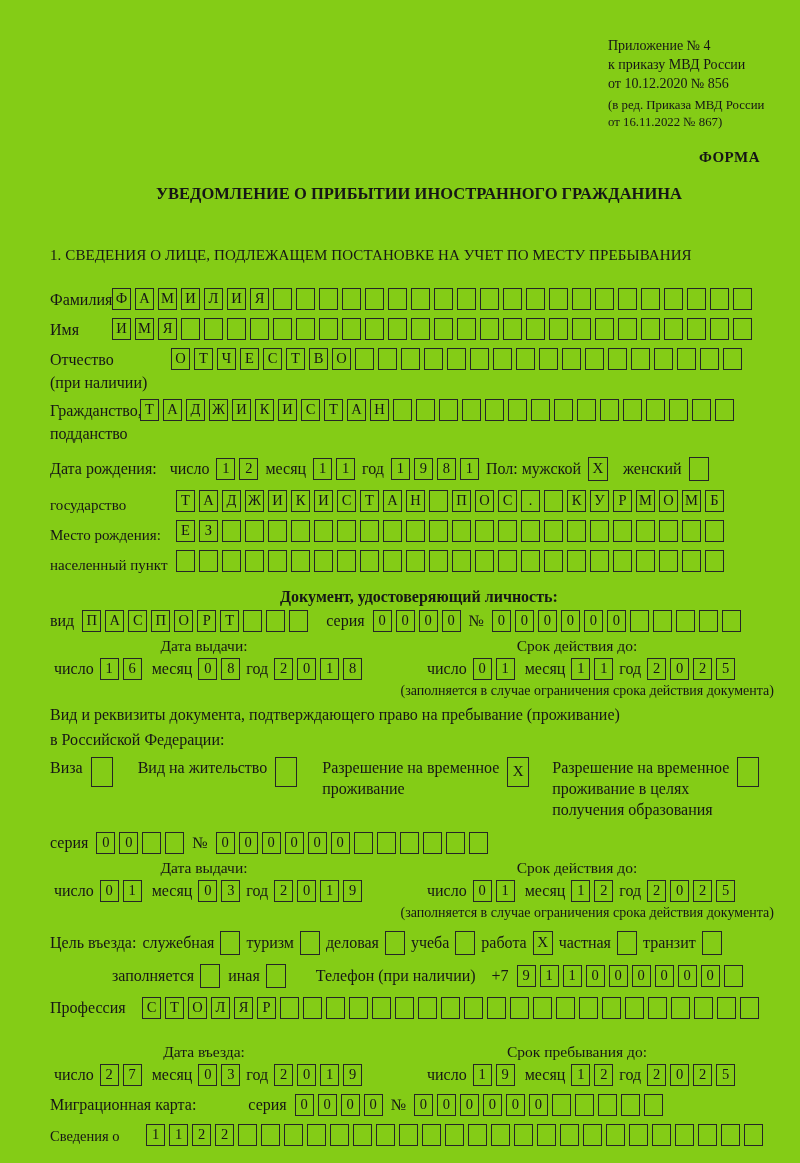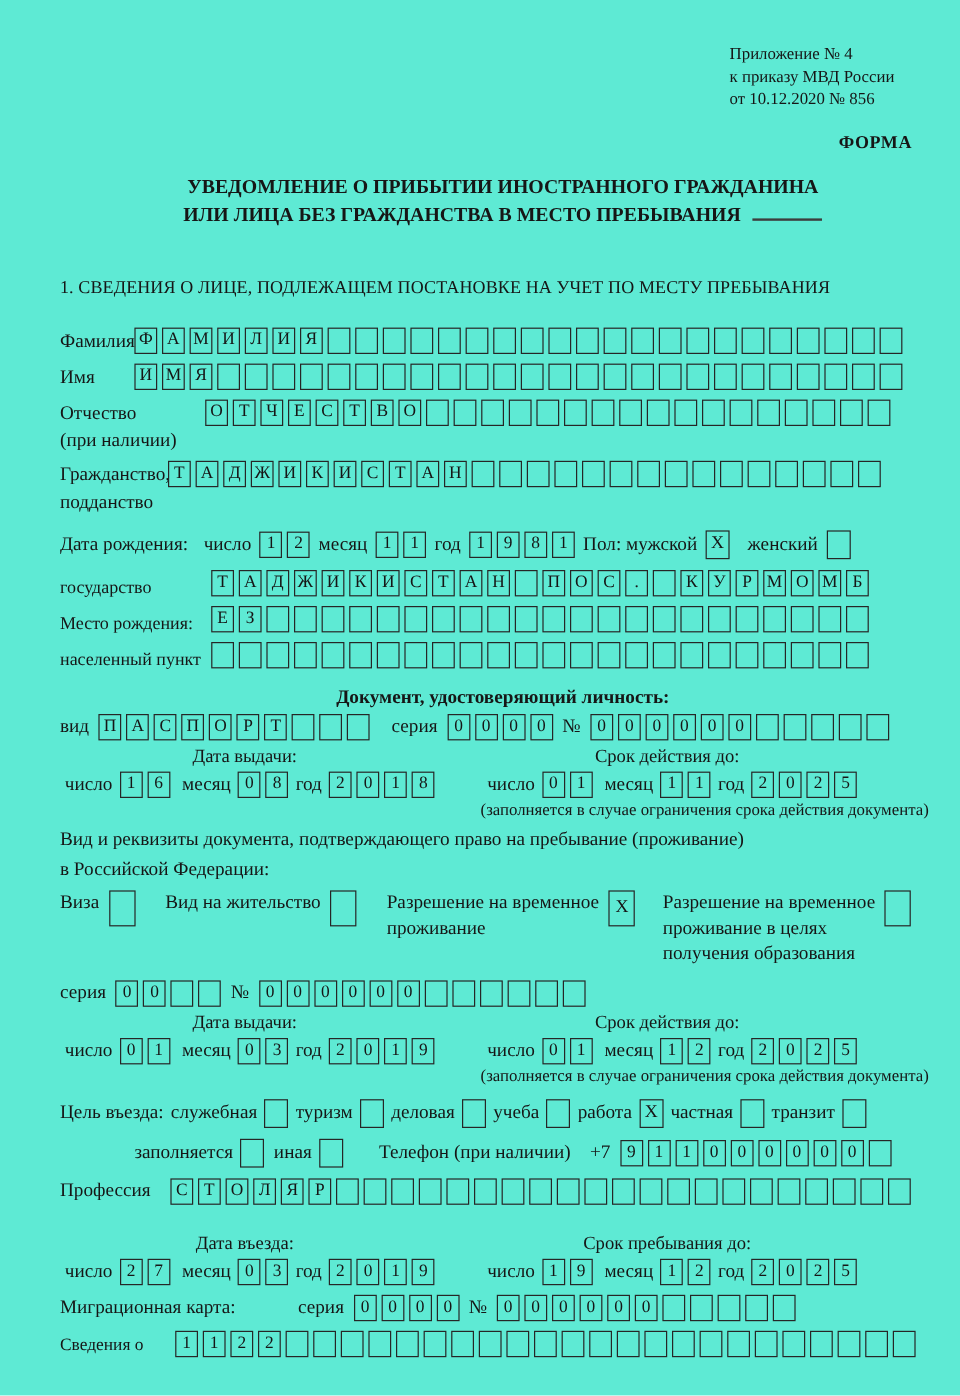"Приложение № 4" .page { background: #5eead4 -> #84cc16 }
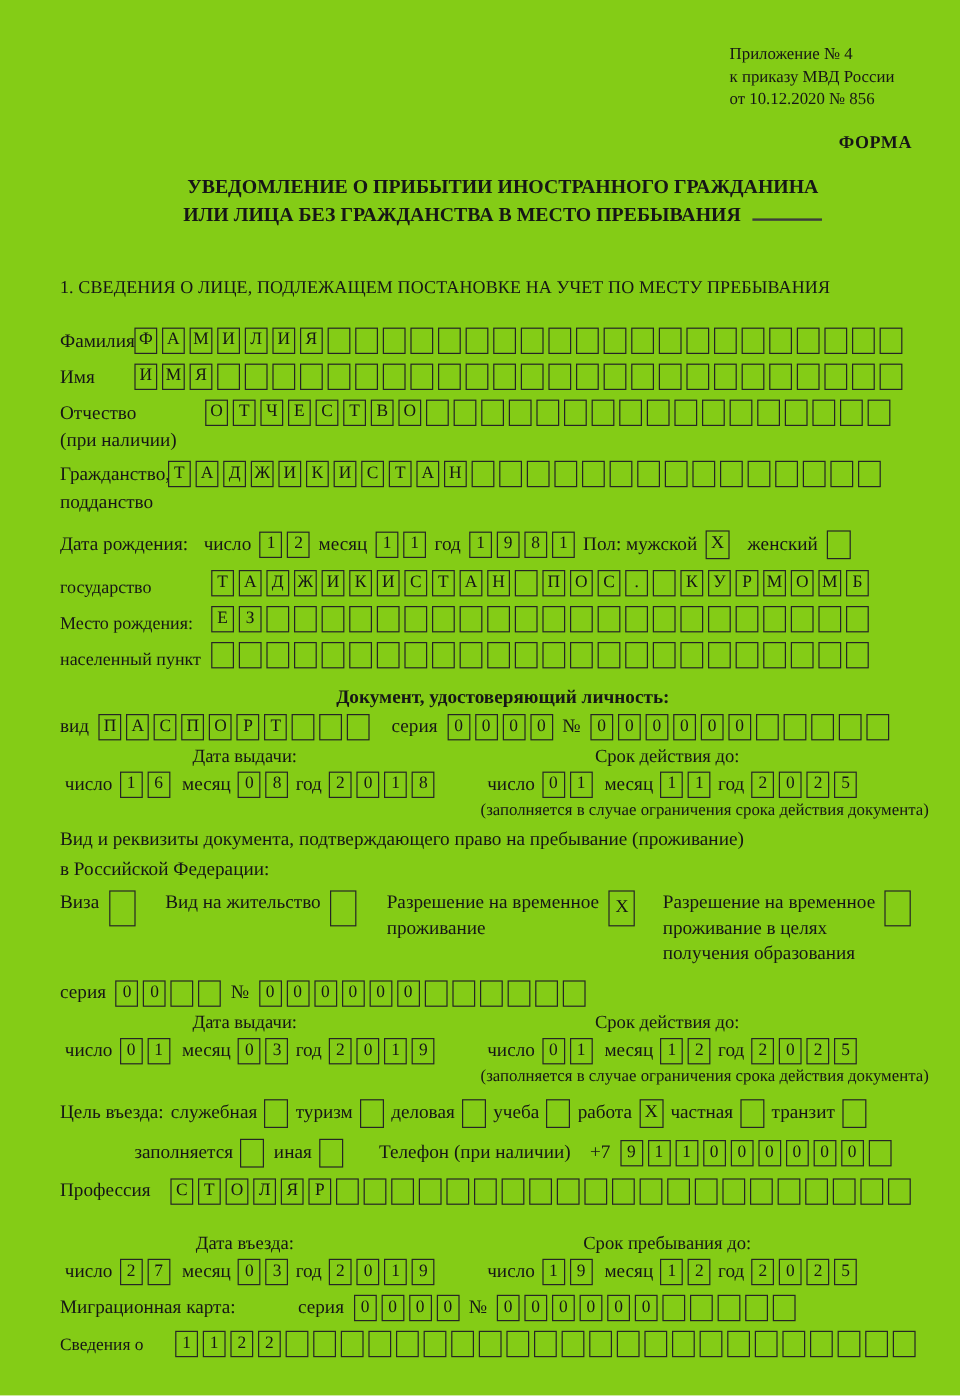"(в ред. Приказа МВД России" div.ref-small { html: none -> <div> <div>(в ред. Приказа МВД России</div> <div>от 16.11.2022 № 867)</div> </div> }
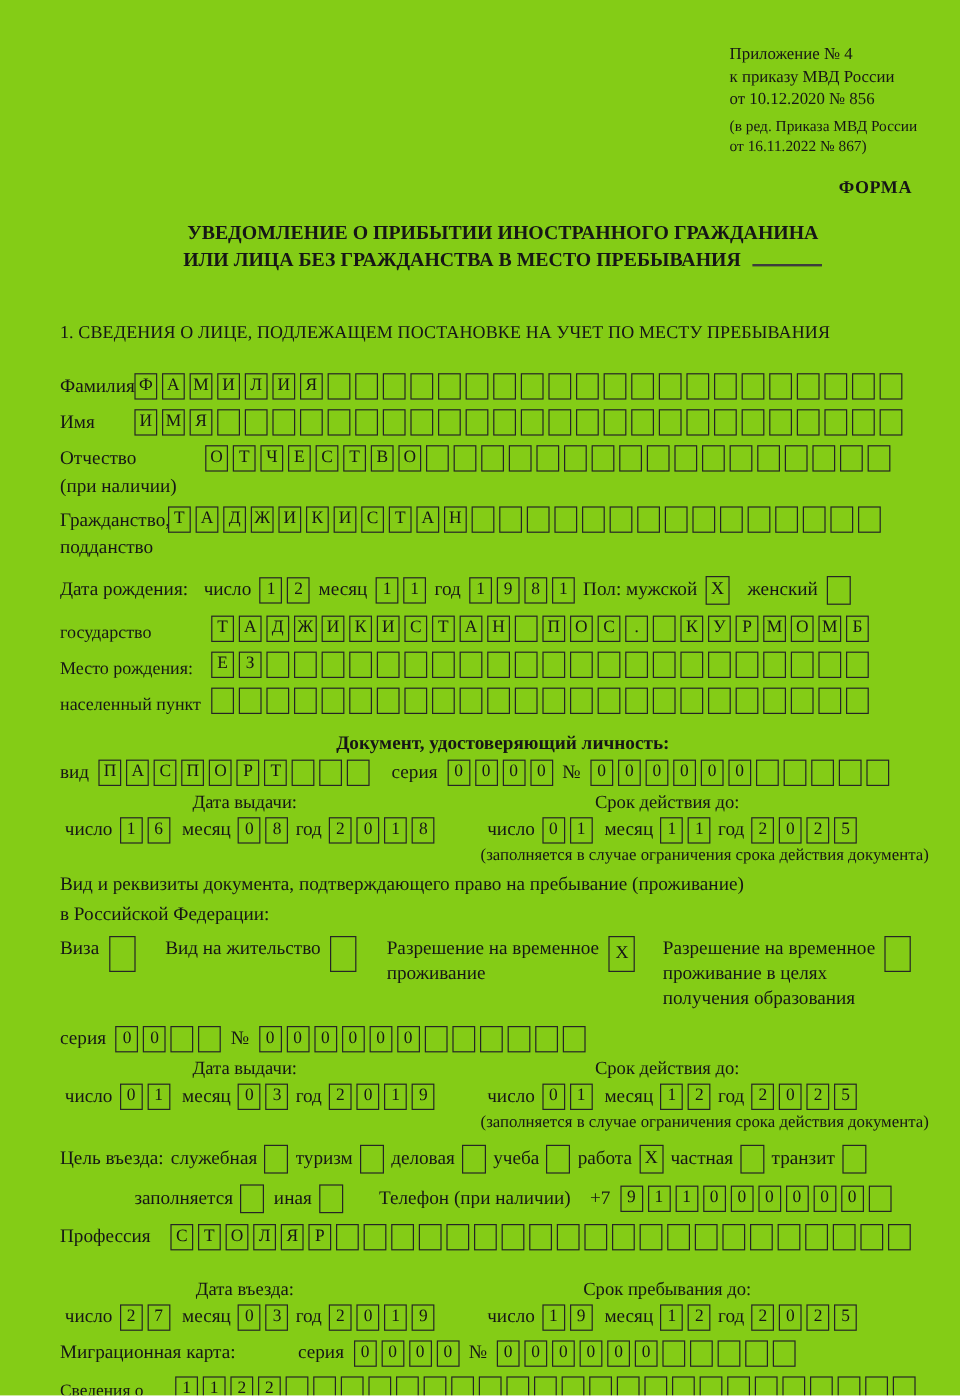"ИЛИ ЛИЦА БЕЗ ГРАЖДАНСТВА В" div { html: <div><span>ИЛИ ЛИЦА БЕЗ ГРАЖДАНСТВА В МЕСТО ПРЕБЫВАНИЯ</span><span></span></div> -> none }
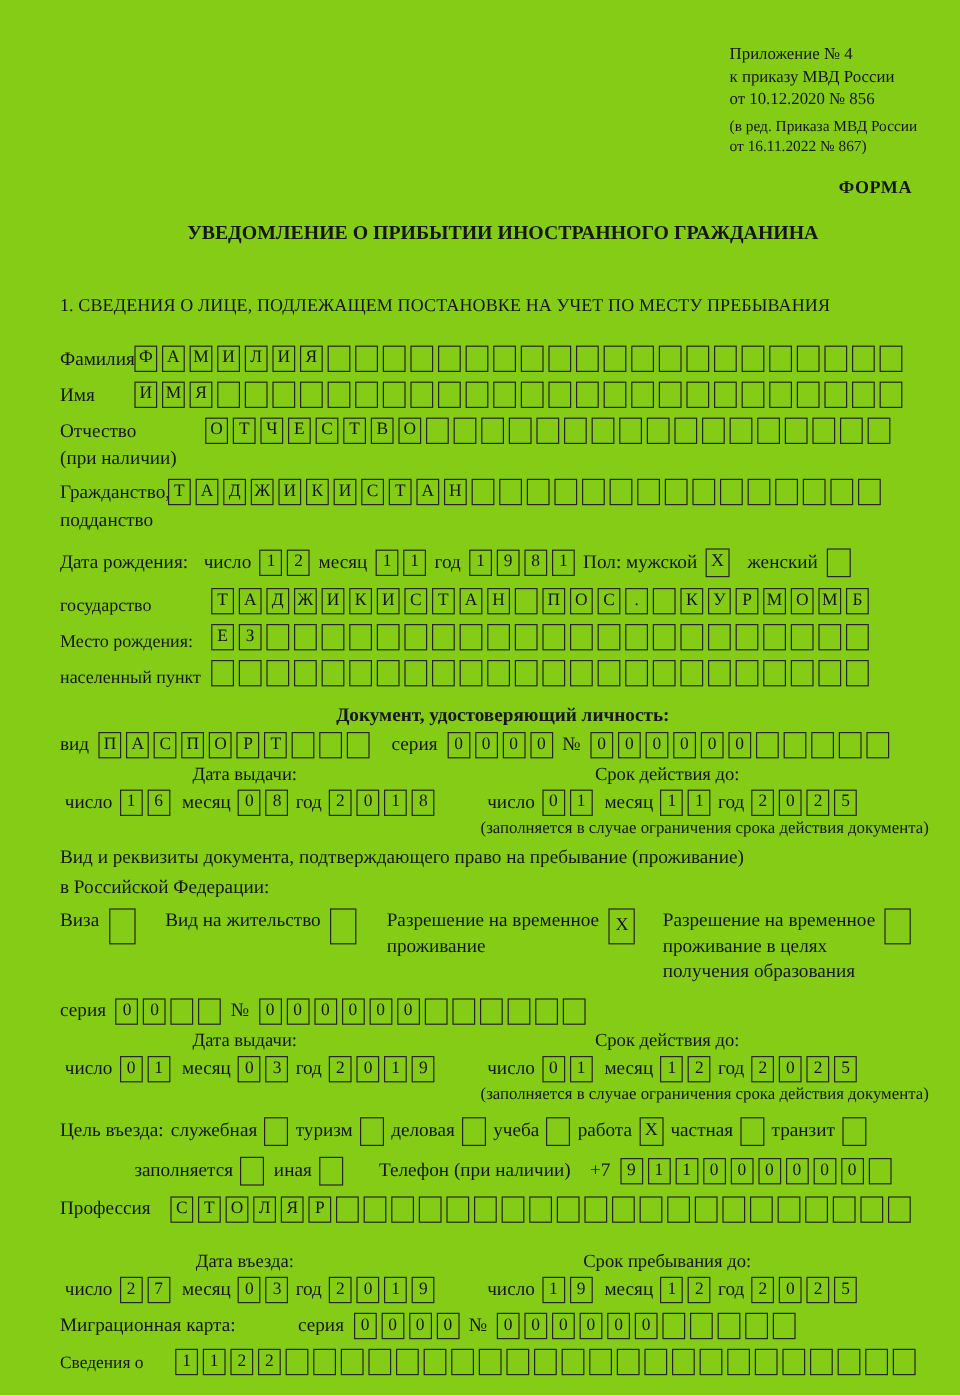"Дата выдачи:" .dates { gap: none -> 21px }
